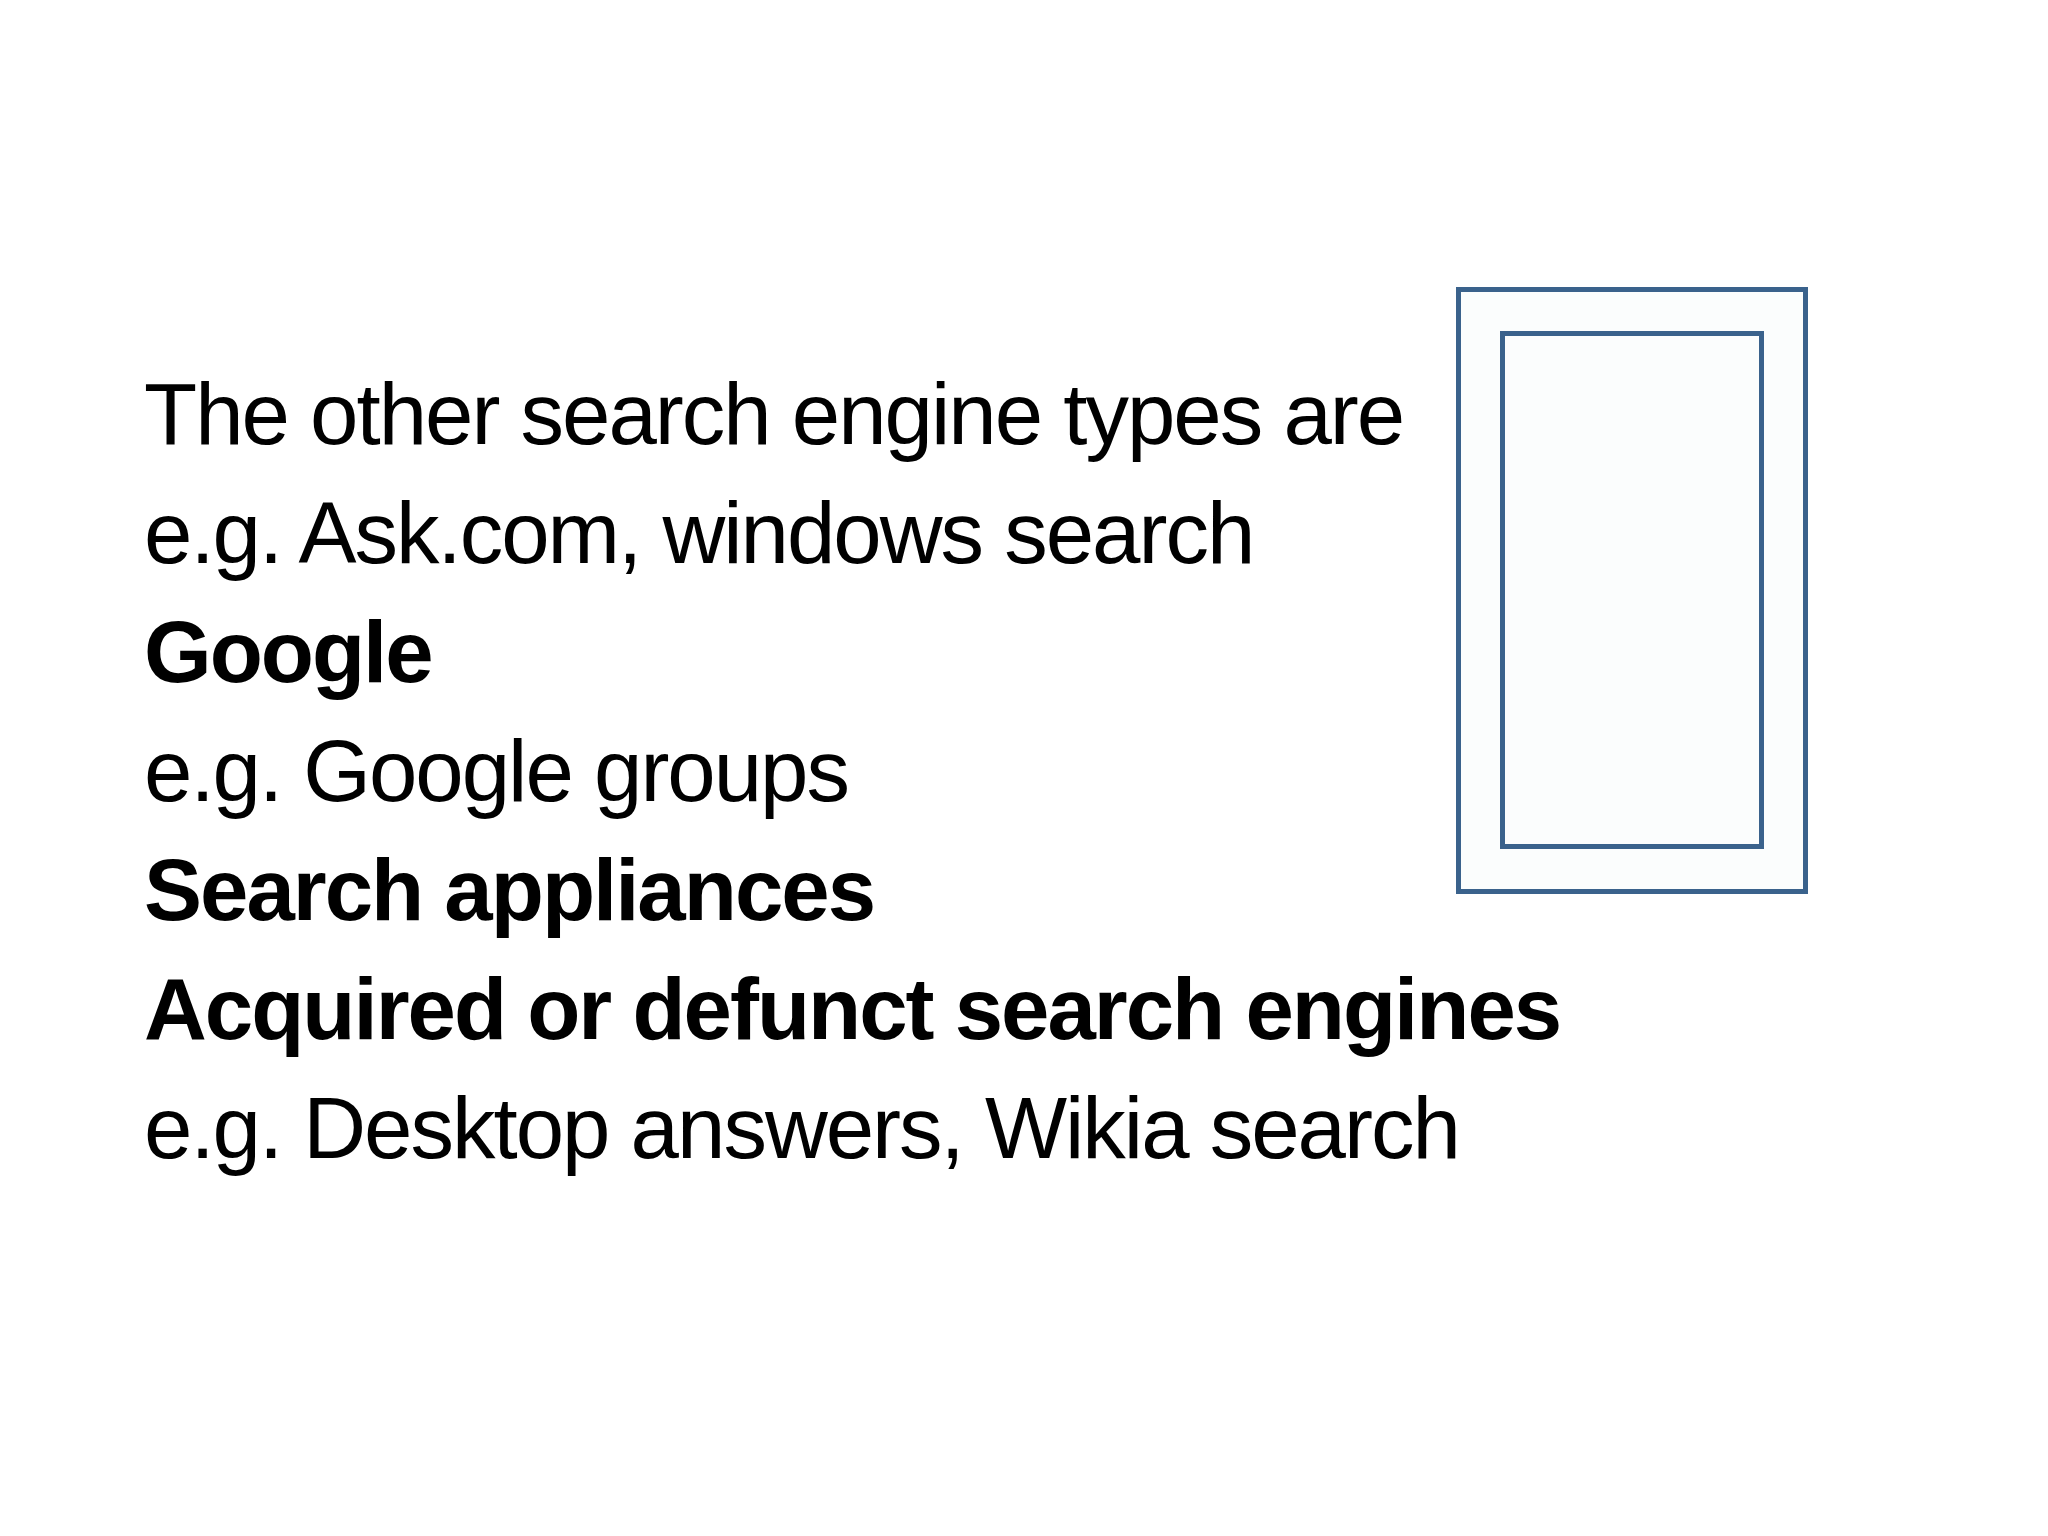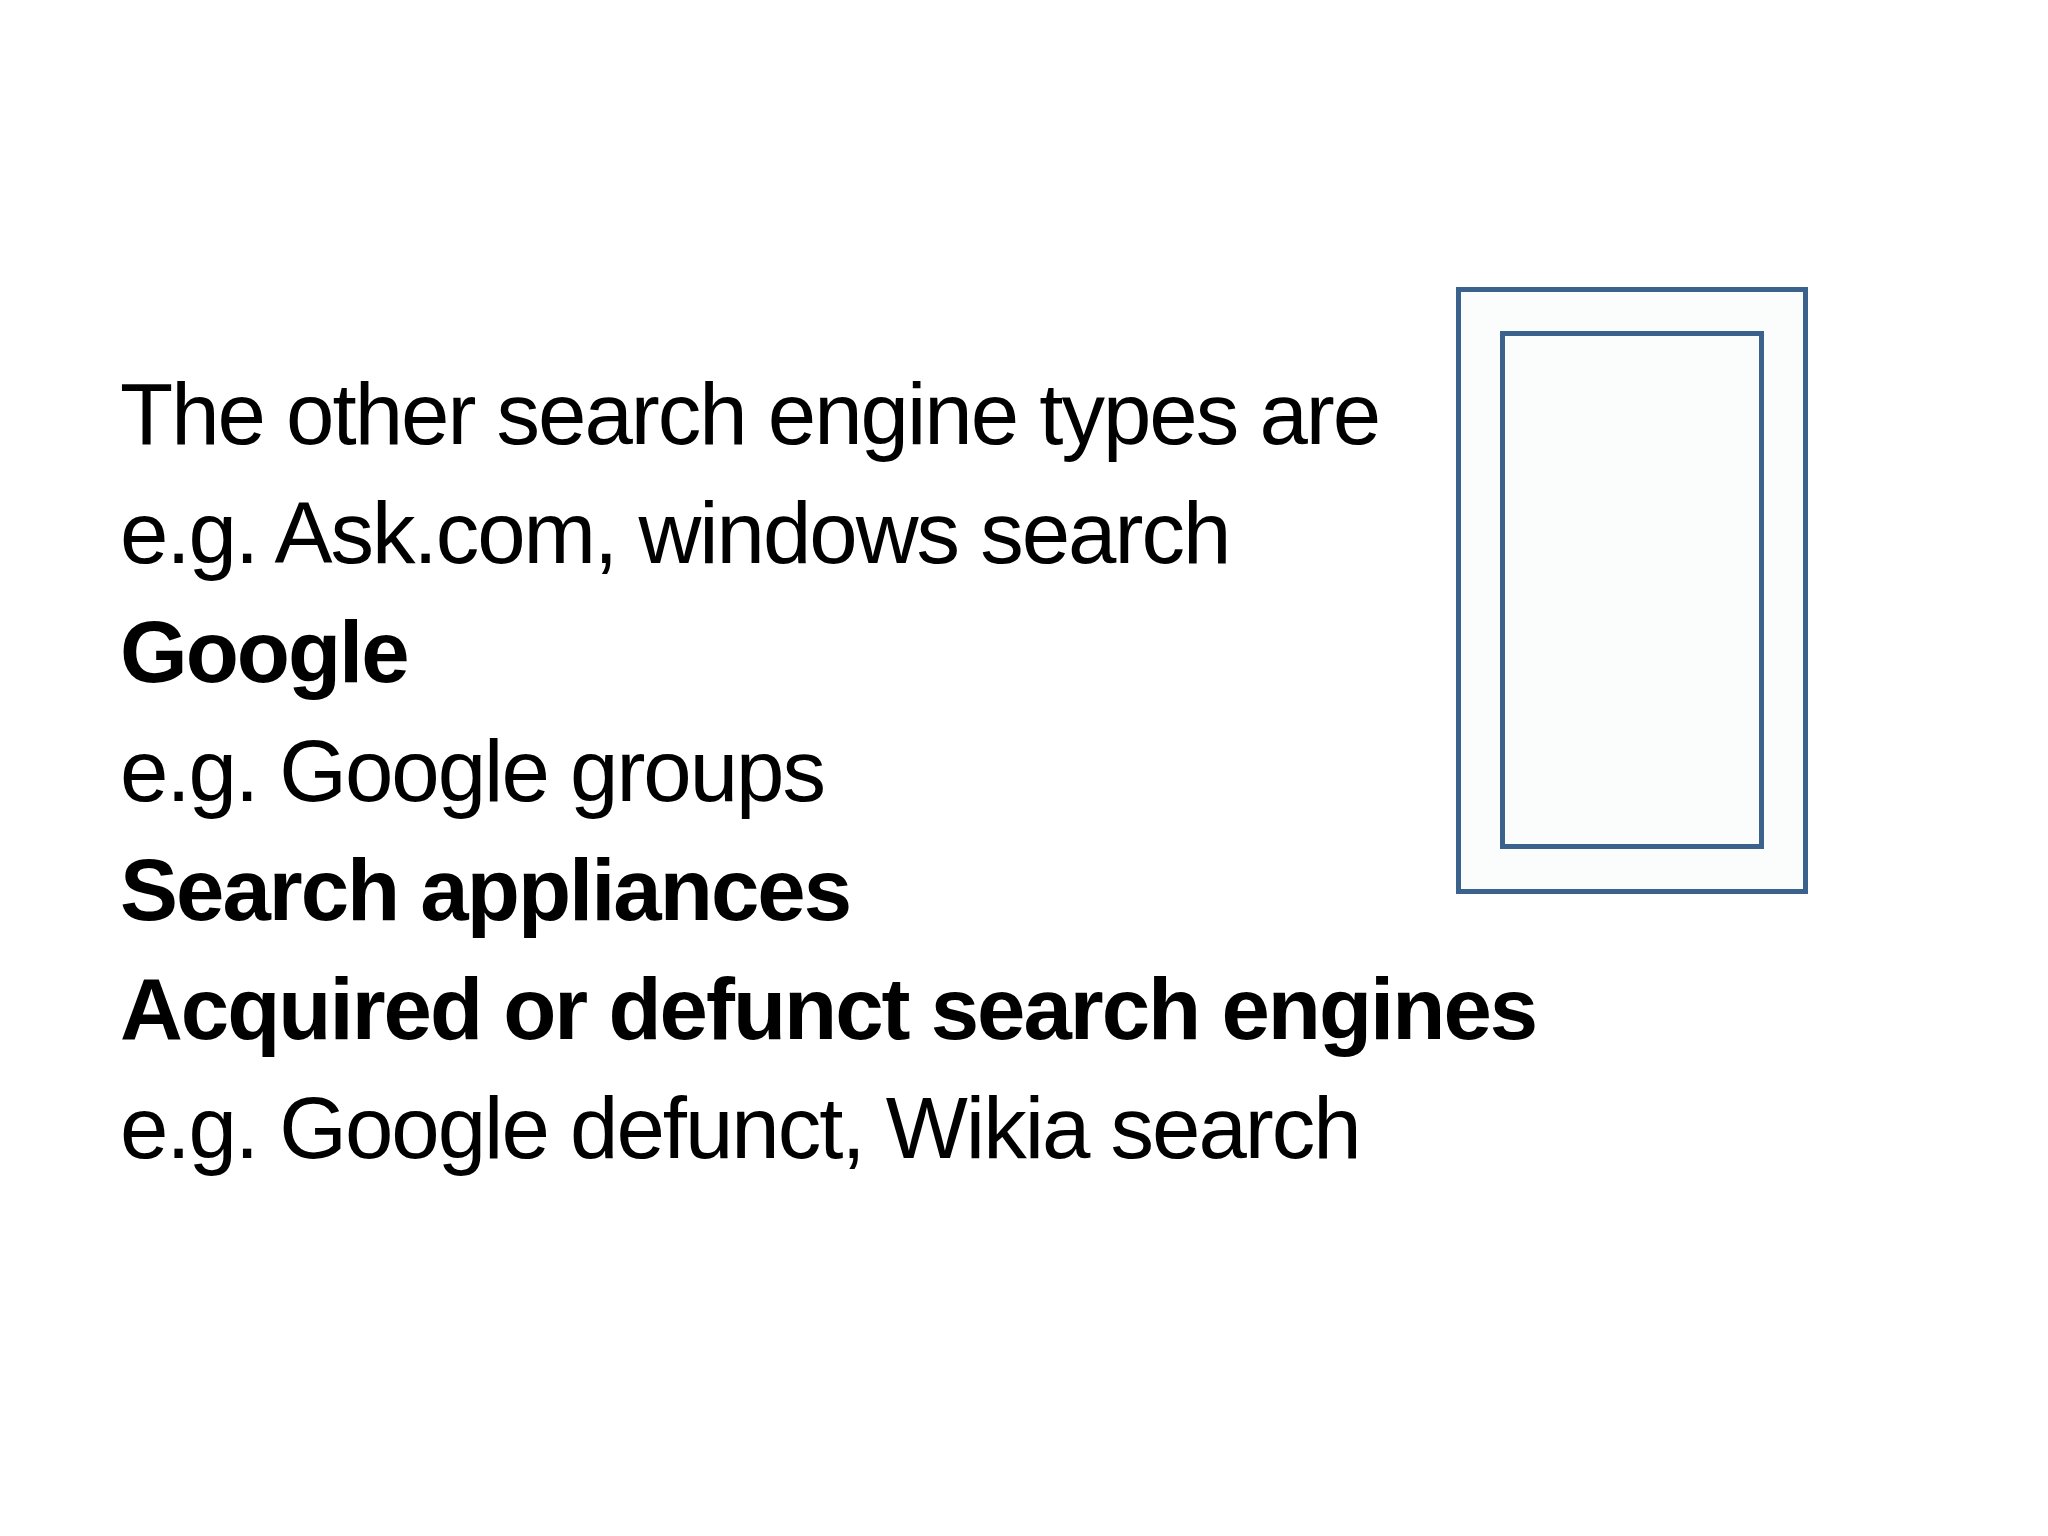"The other search engine types" .text-line { margin-left: none -> 24px }
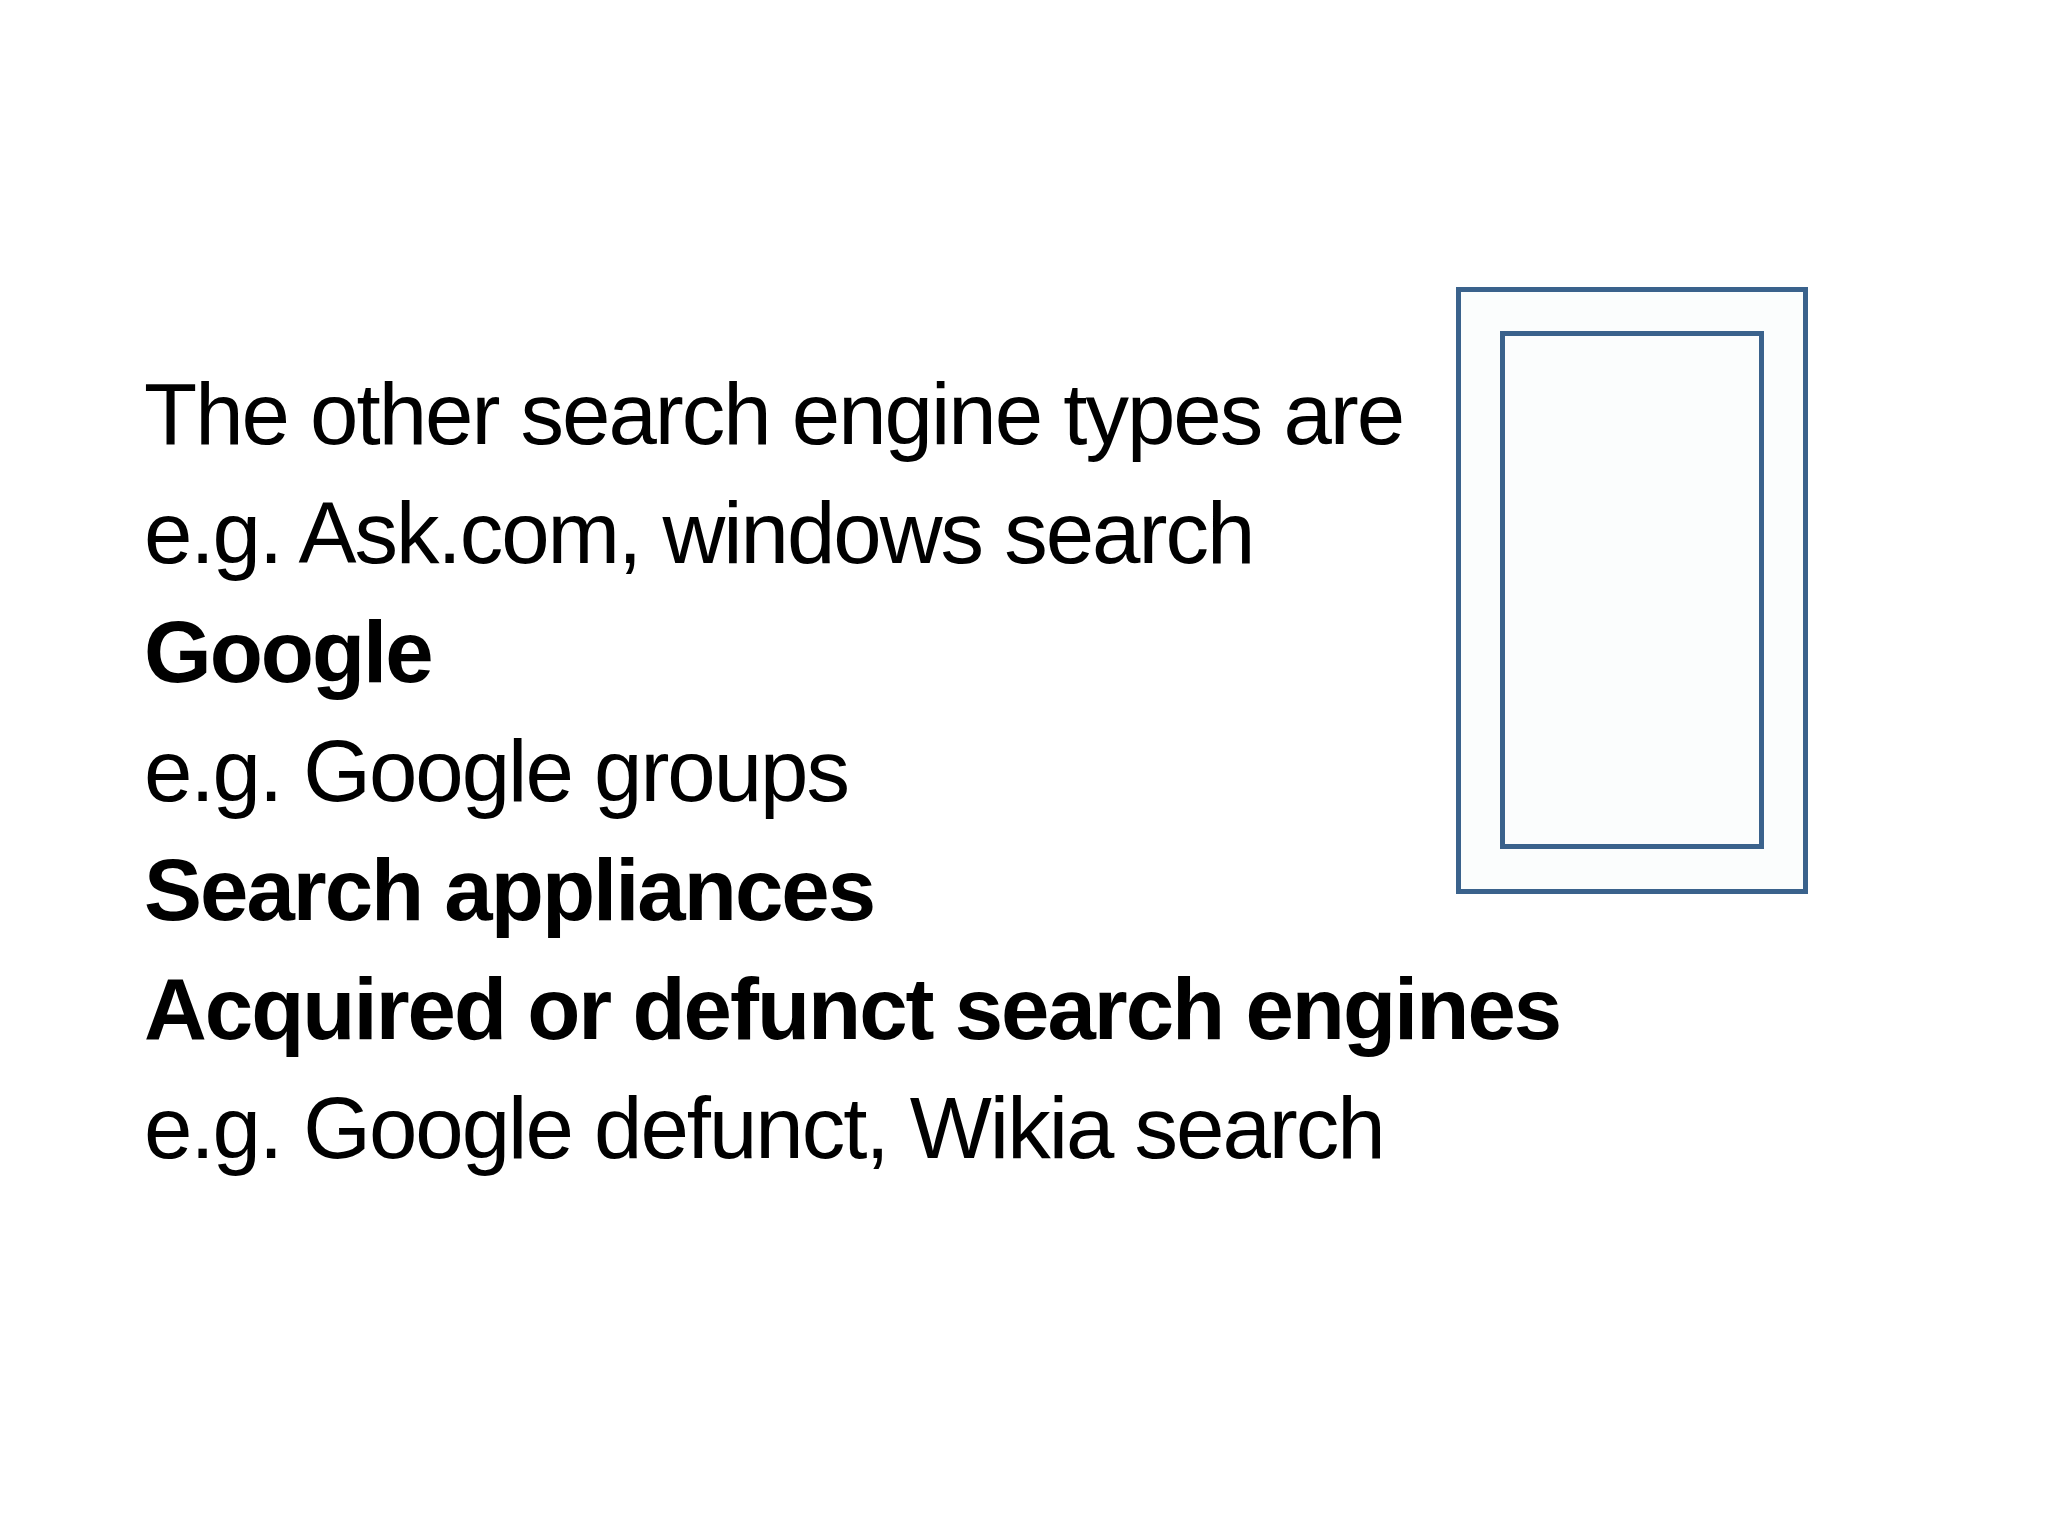"e.g. Google defunct, Wikia search" div.text-line { text: Google defunct -> Desktop answers }
